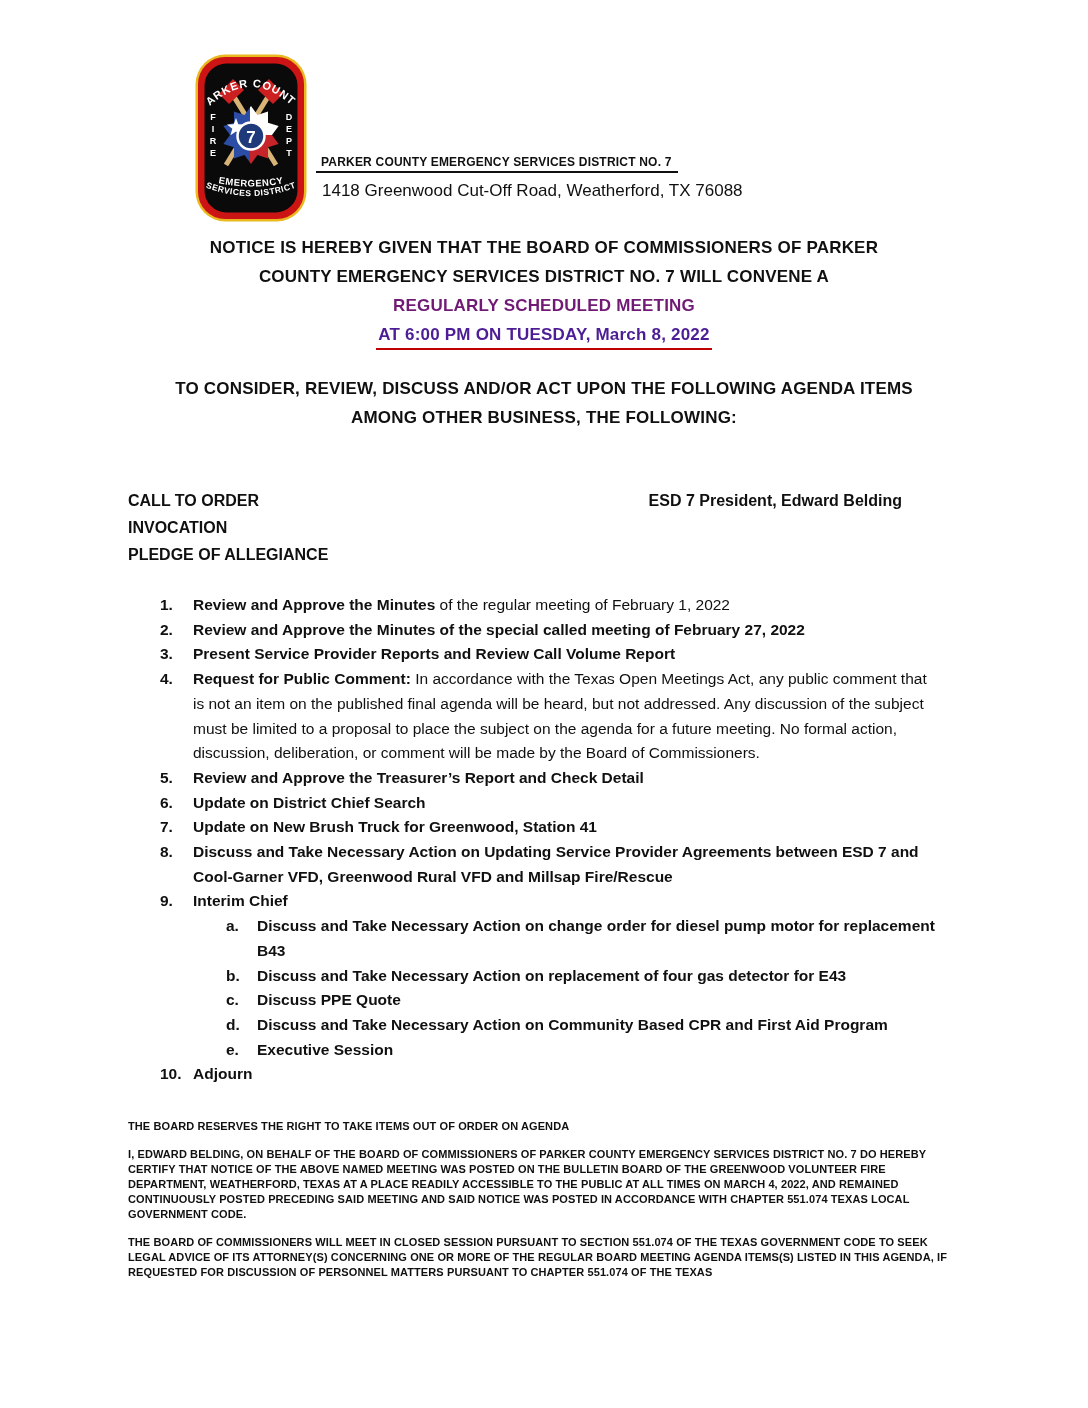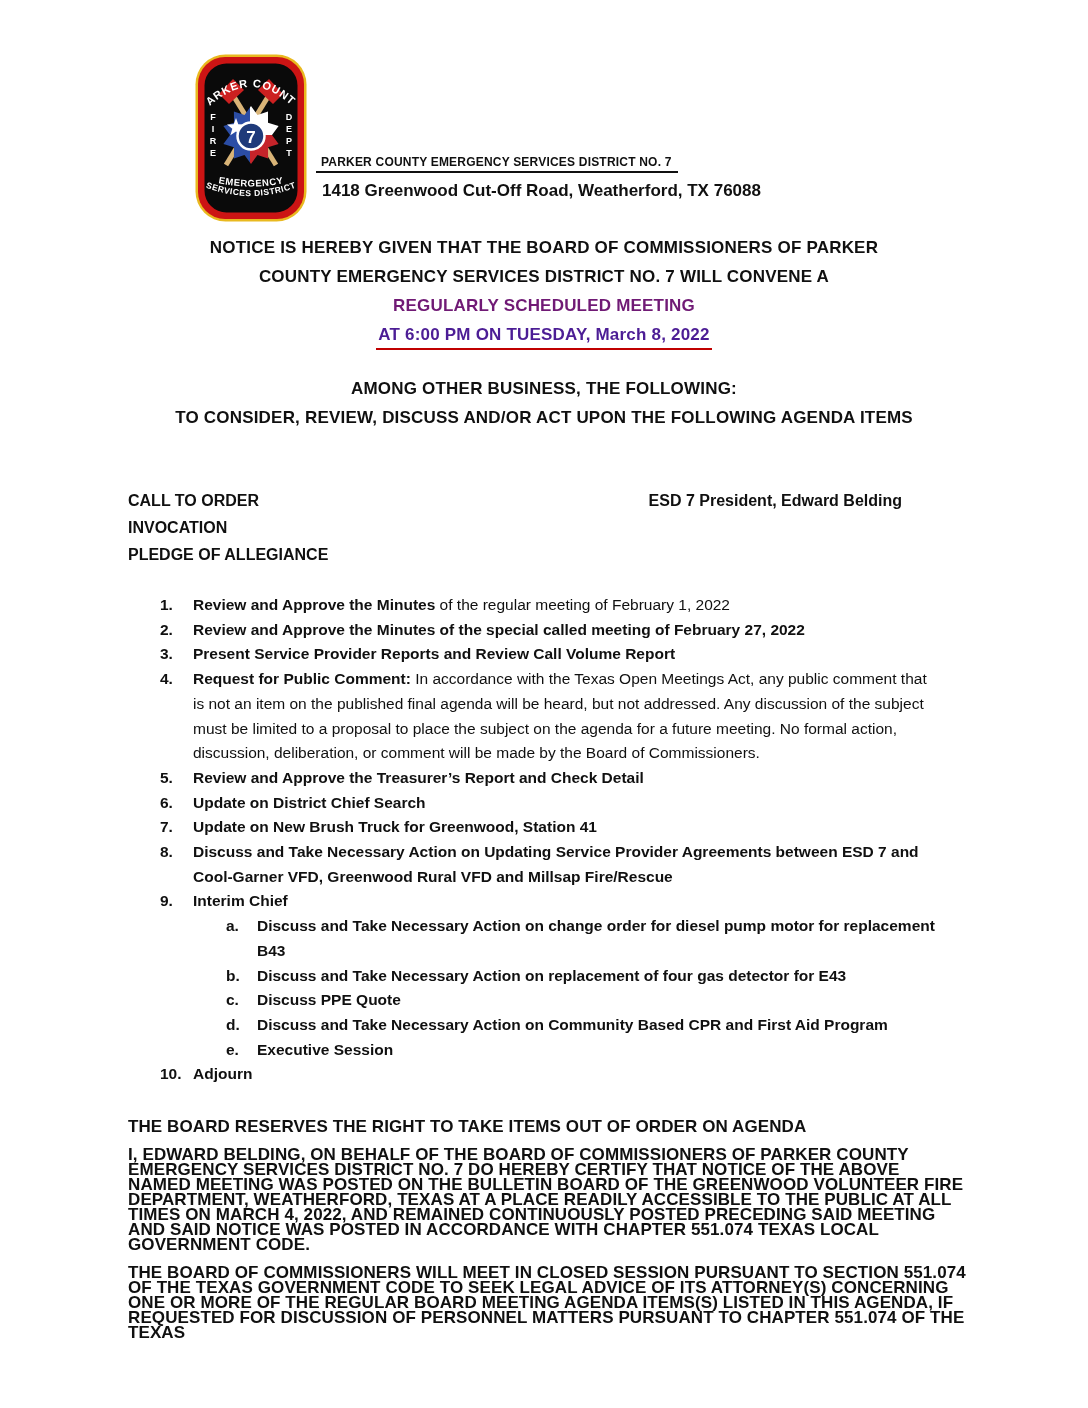"1418 Greenwood Cut-Off Road," .doc-address { font-weight: bold -> normal }
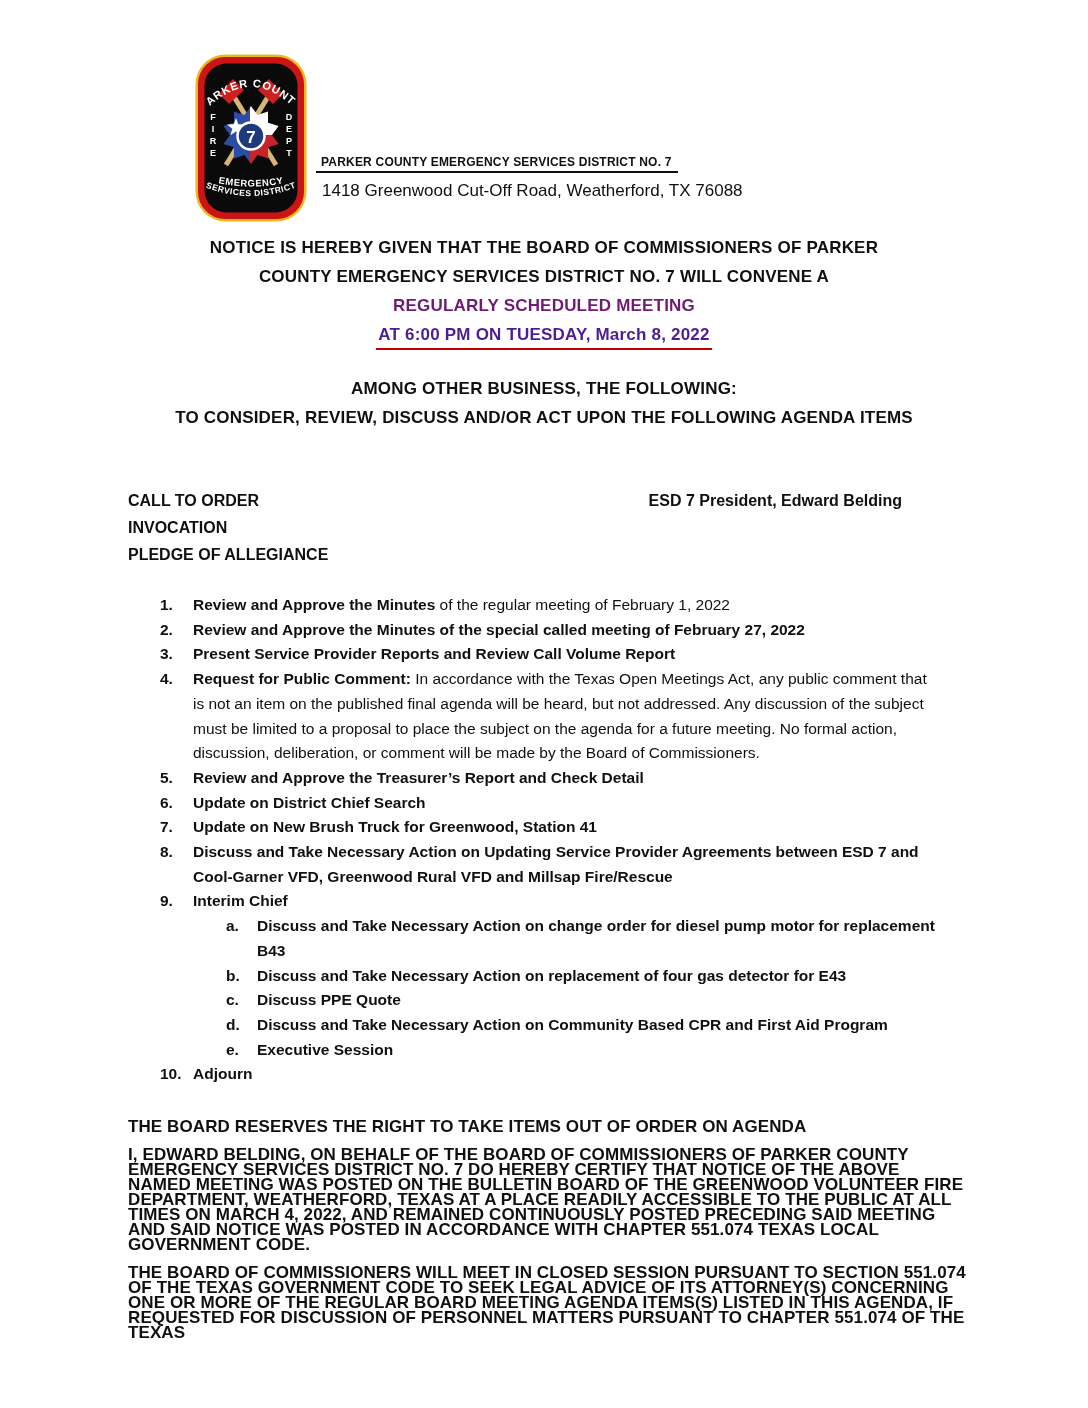"AMONG OTHER BUSINESS, THE FOLLOWING:" div.notice-line { order: before "TO CONSIDER, REVIEW, DISCUSS AND/OR" -> after "TO CONSIDER, REVIEW, DISCUSS AND/OR" }
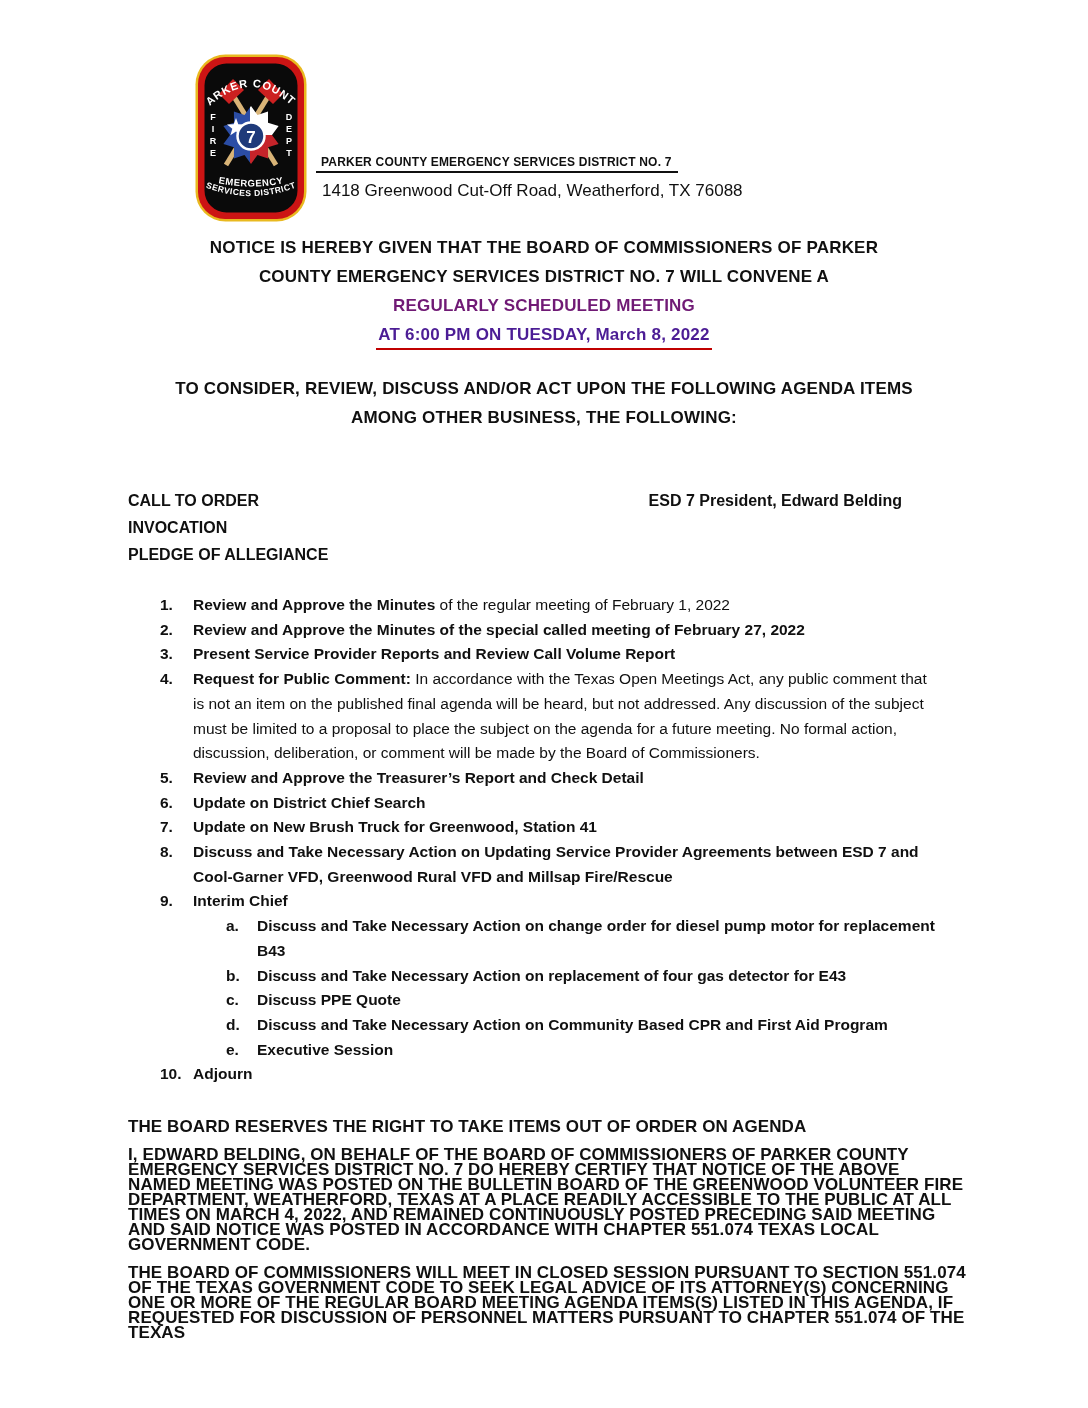"THE BOARD RESERVES THE RIGHT" .footer { font-size: 17px -> 11px }
